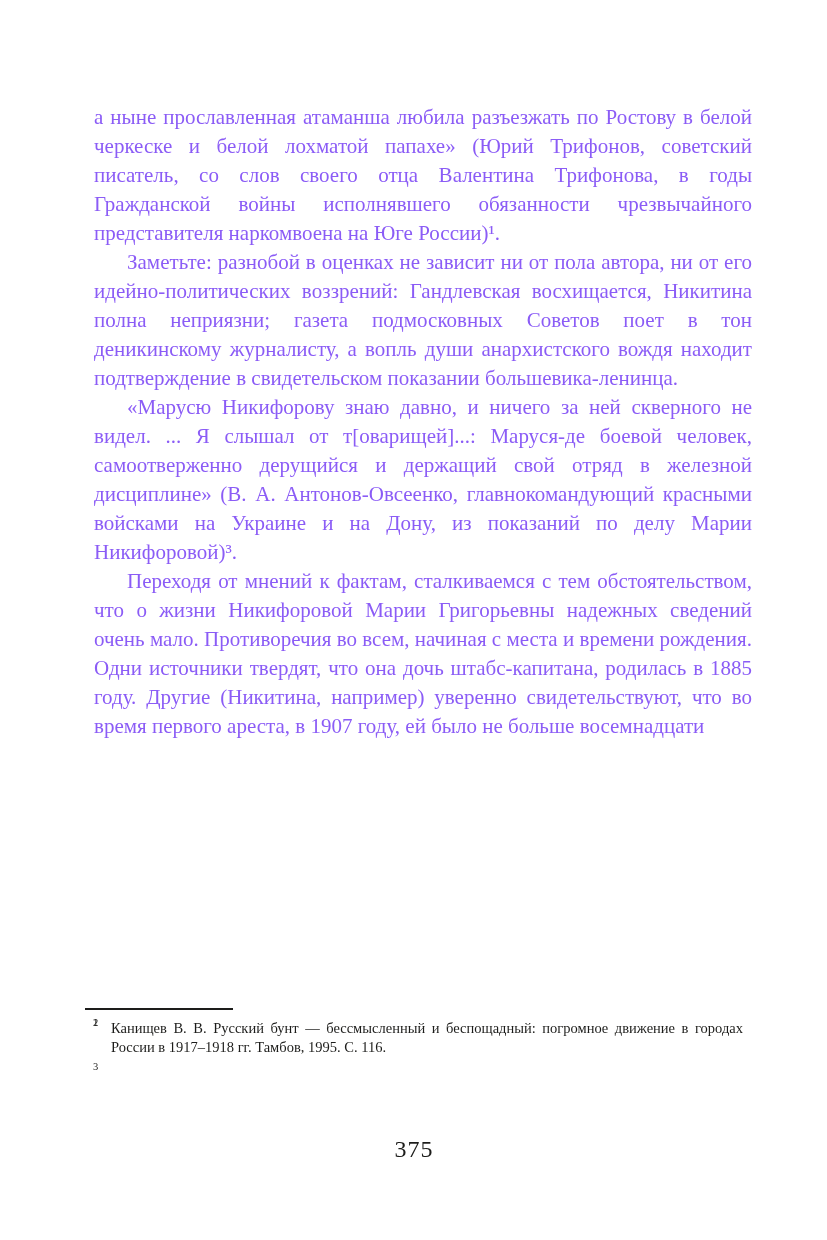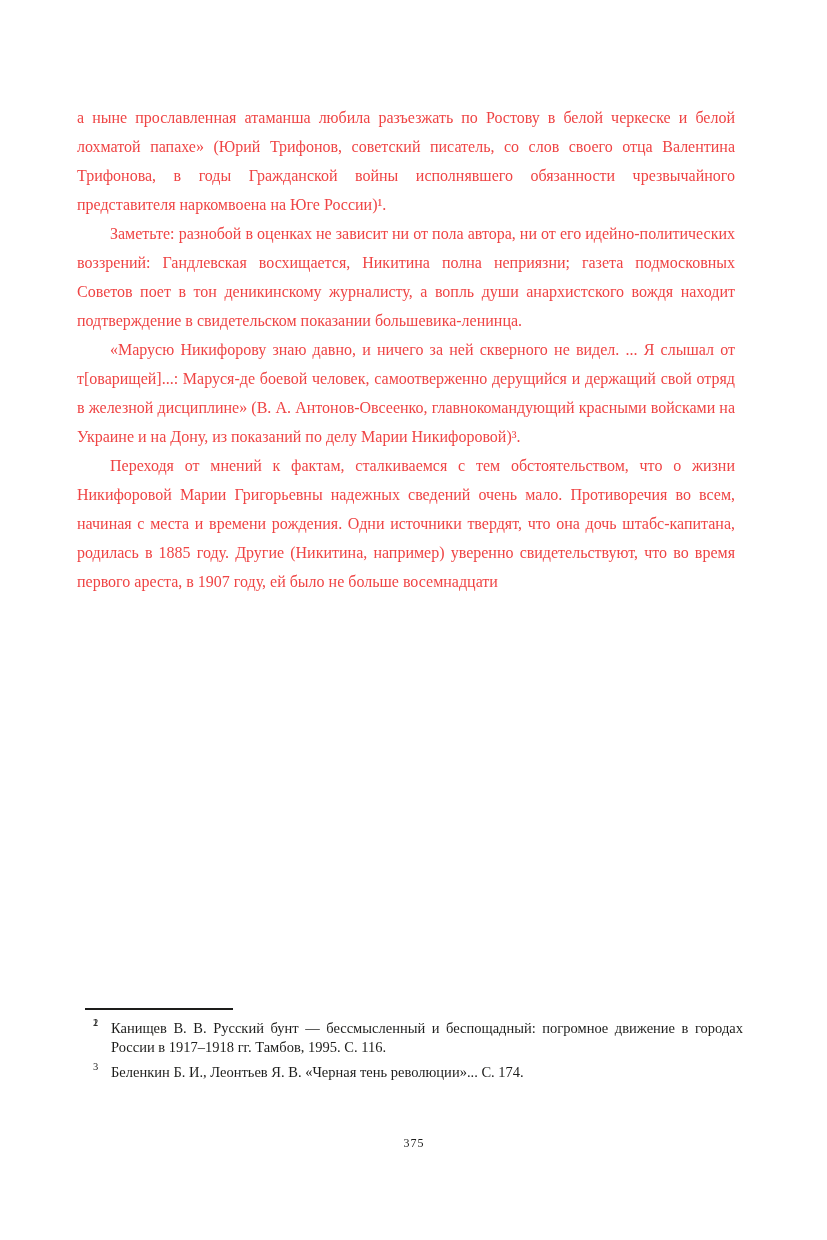"а ныне прославленная атаманша любила" .text-block { color: #ef4444 -> #8b5cf6; font-size: 16px -> 21px; left: 77px -> 94px }
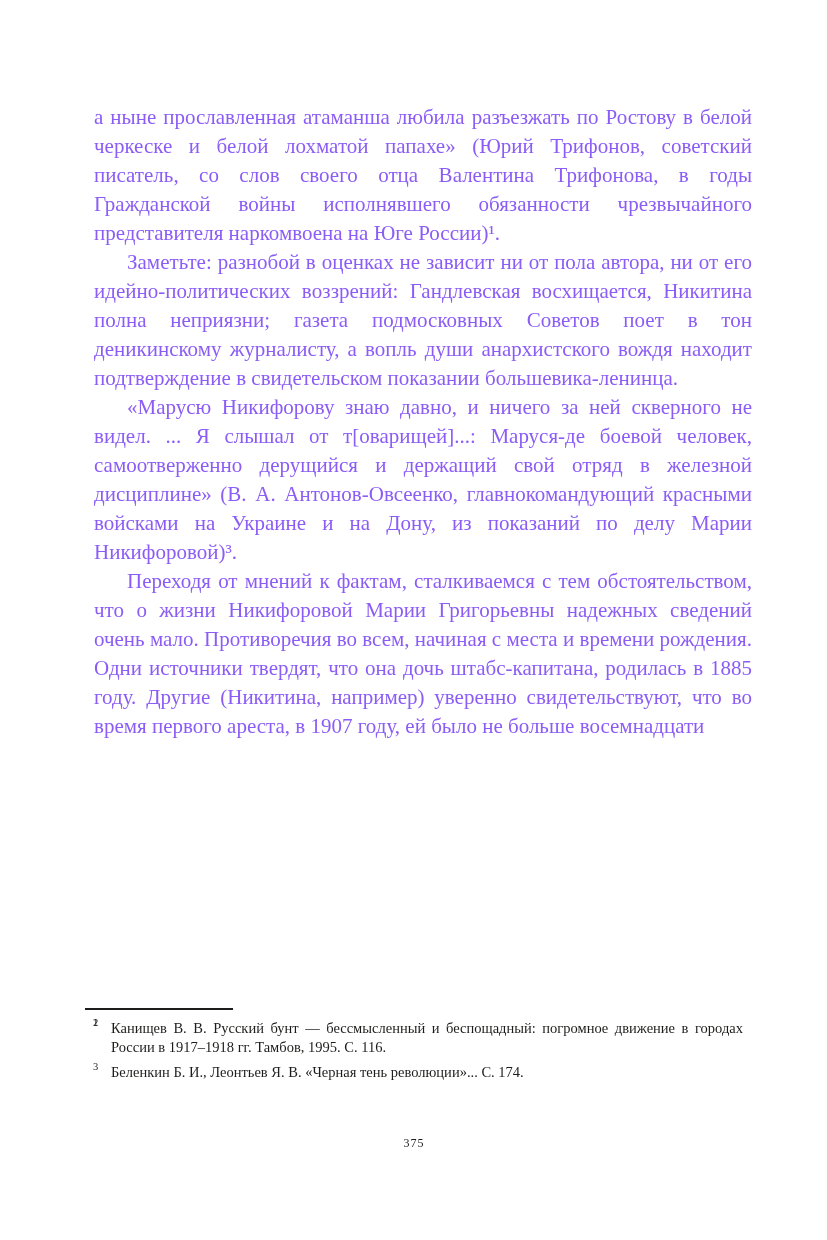"Беленкин Б. И., Леонтьев Я." span.fn-text { html: <span>Беленкин Б. И., Леонтьев Я. В. «Черная тень революции»... С. 174.</span> -> none }
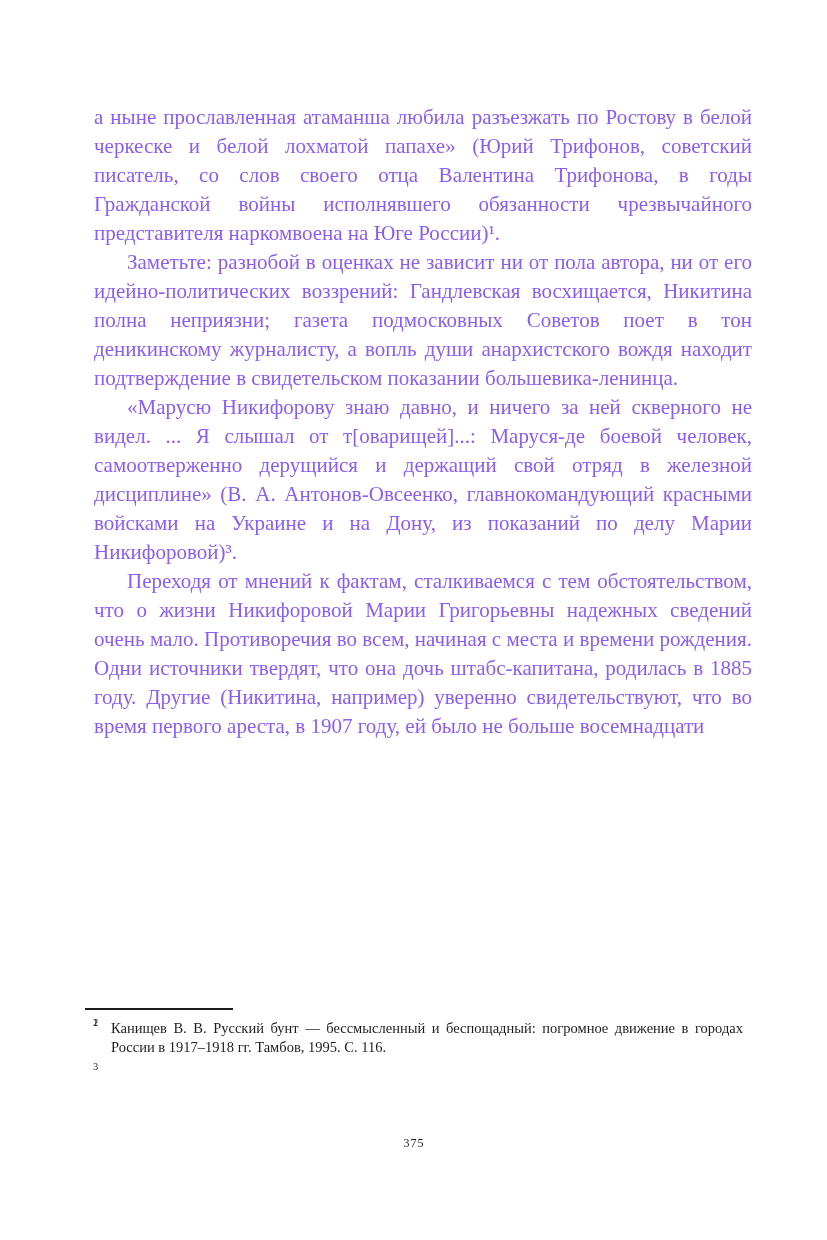"375" .page-number { font-size: 12px -> 24px }
